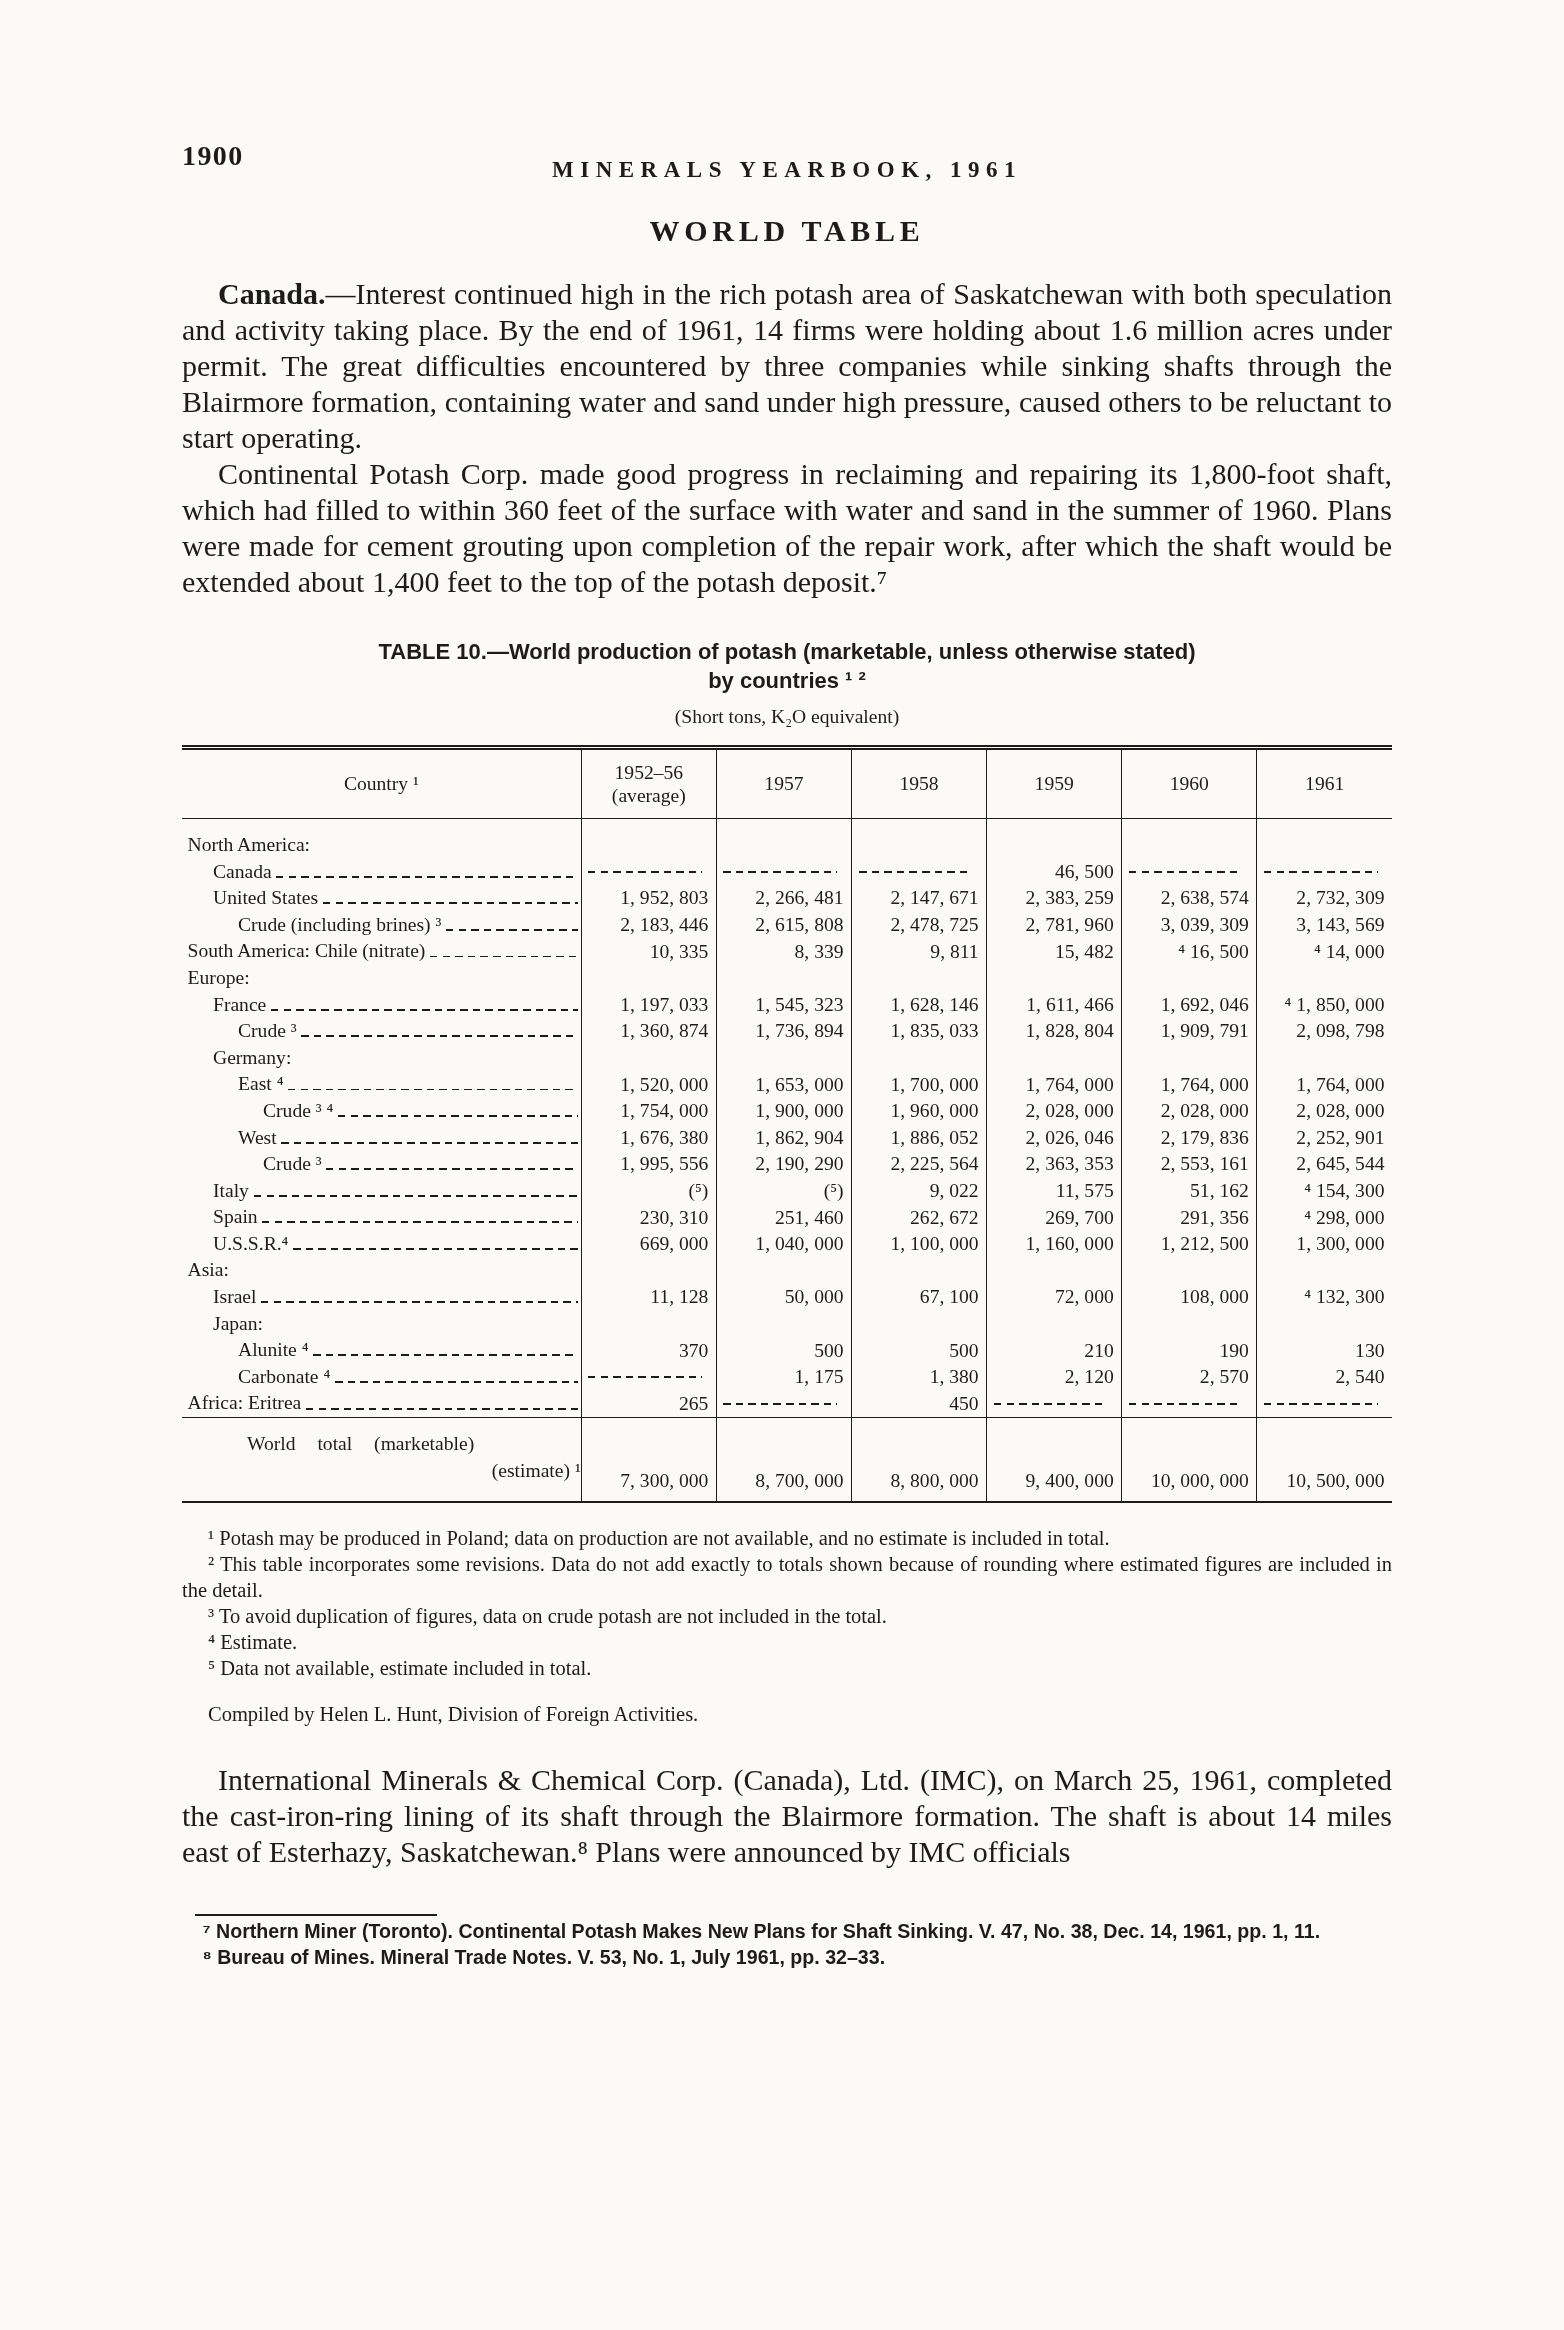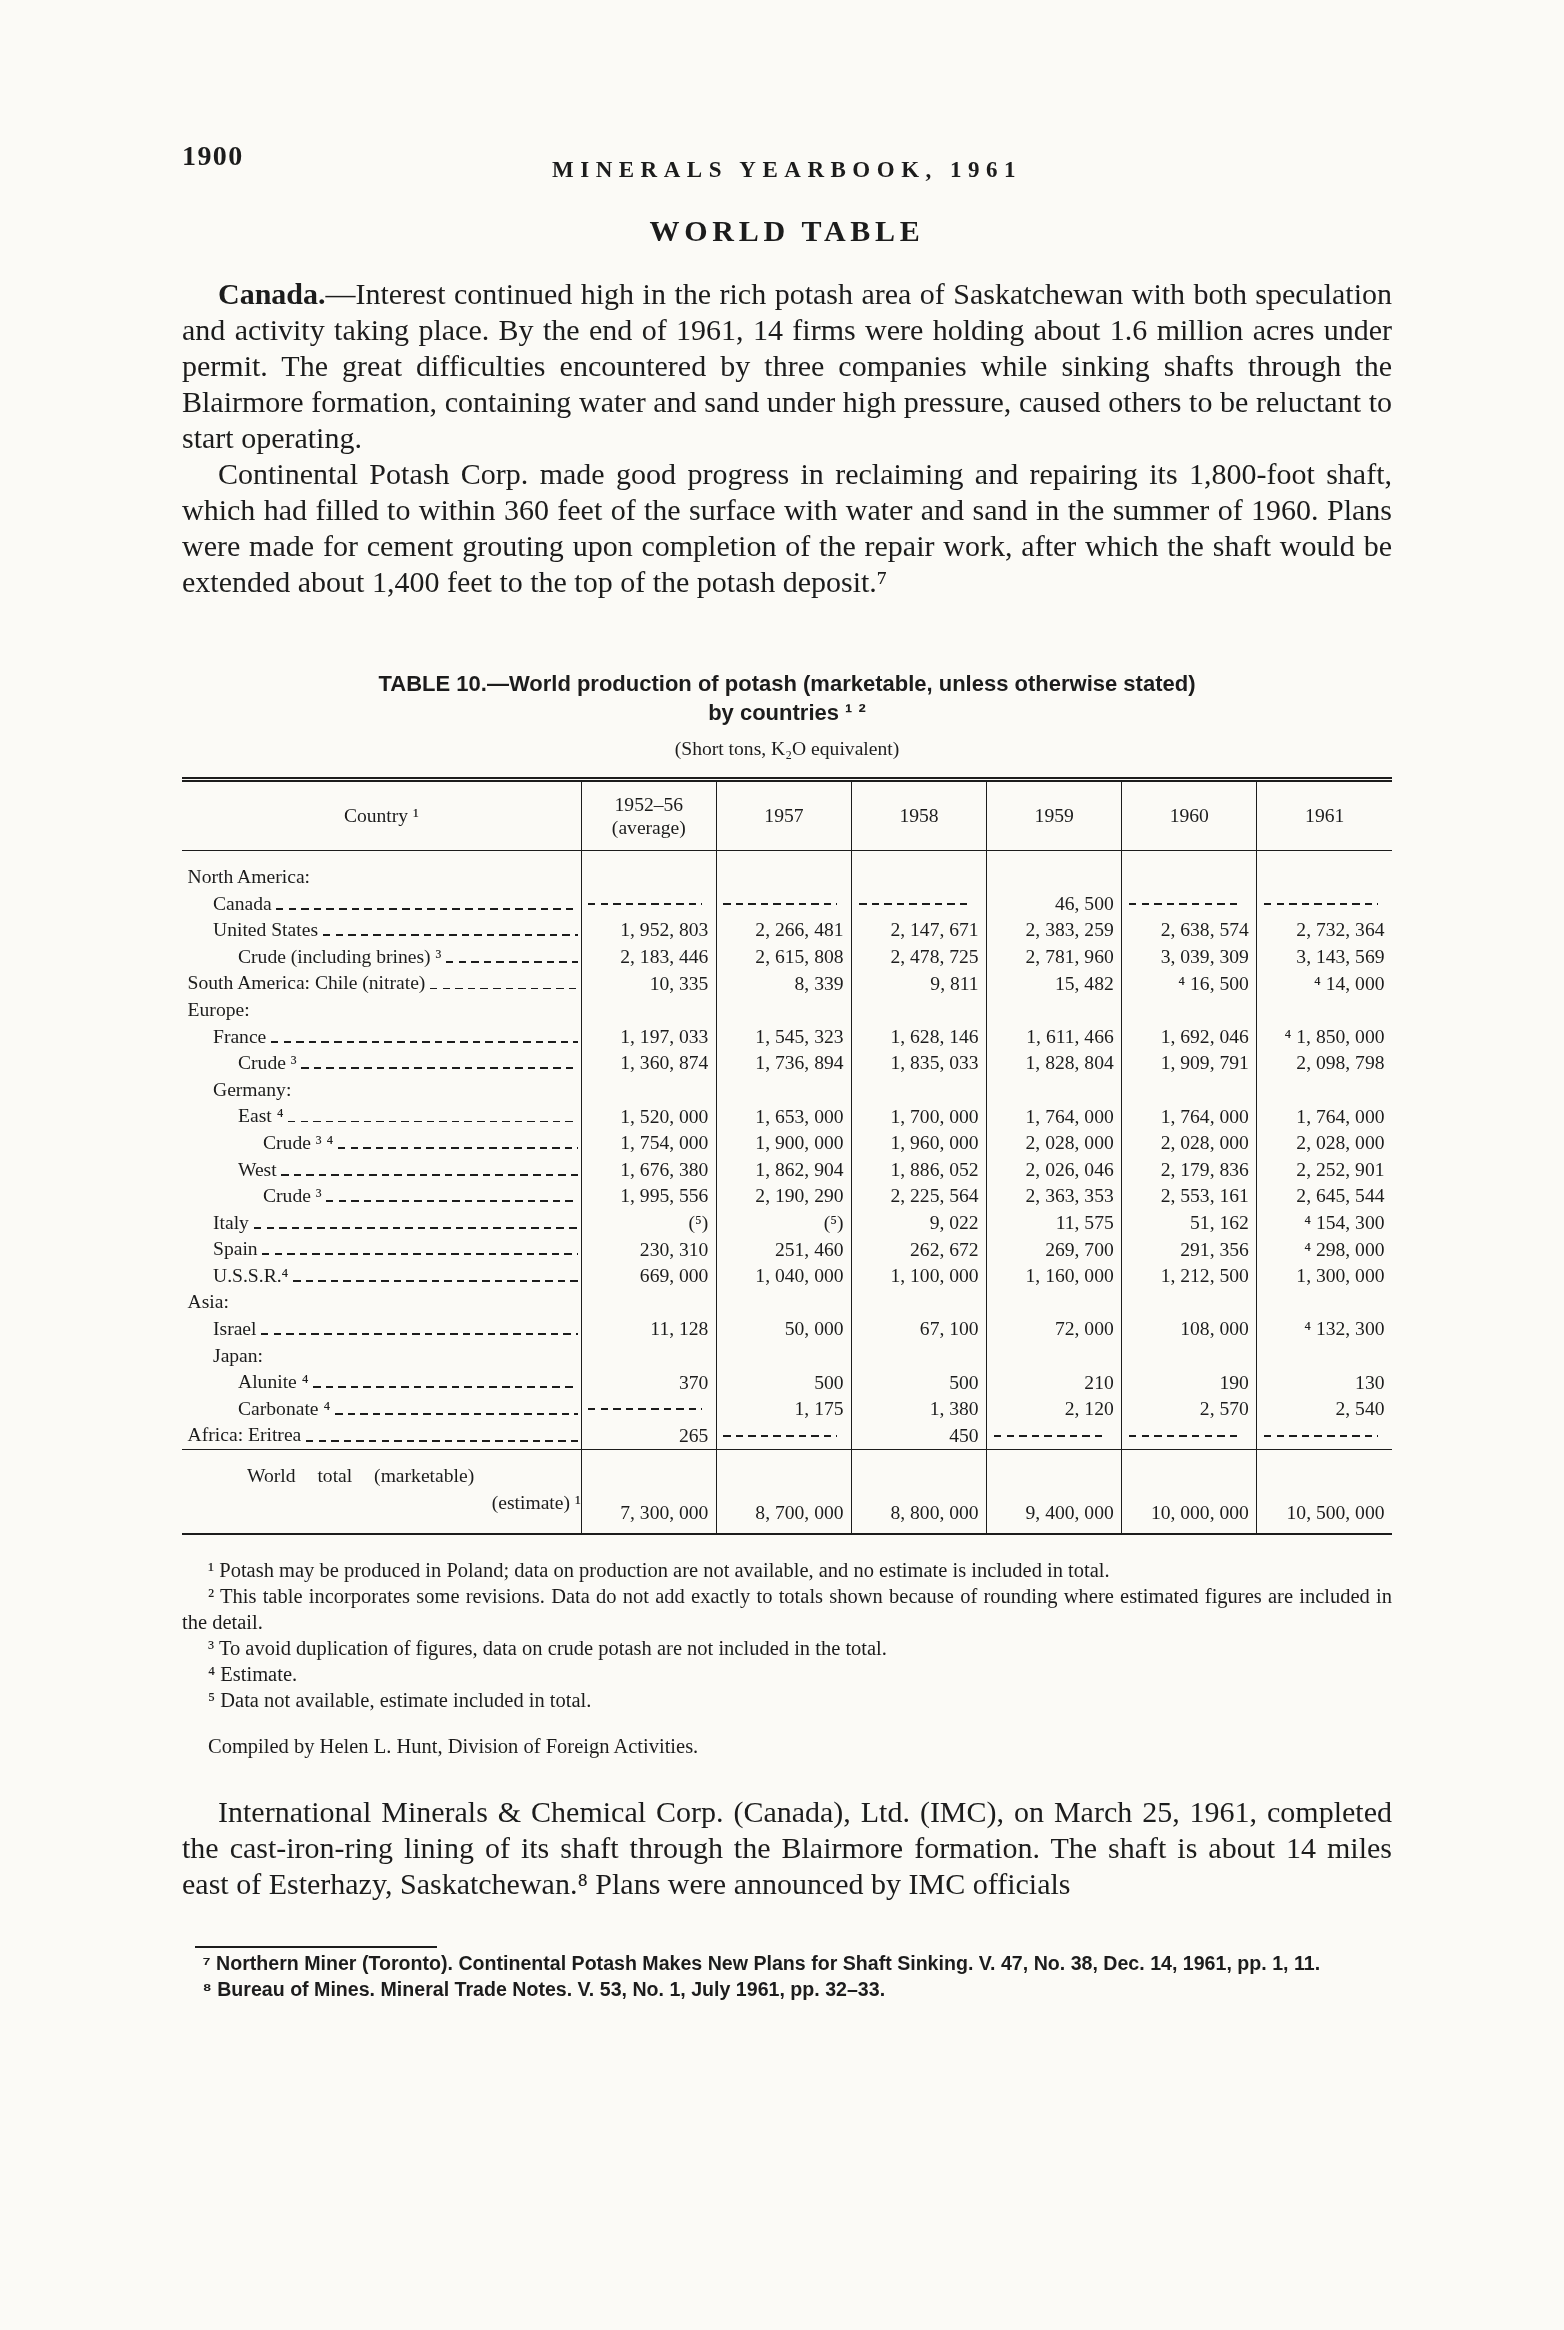"TABLE 10.—World production of potash" .table-block { margin-top: 70px -> 38px }
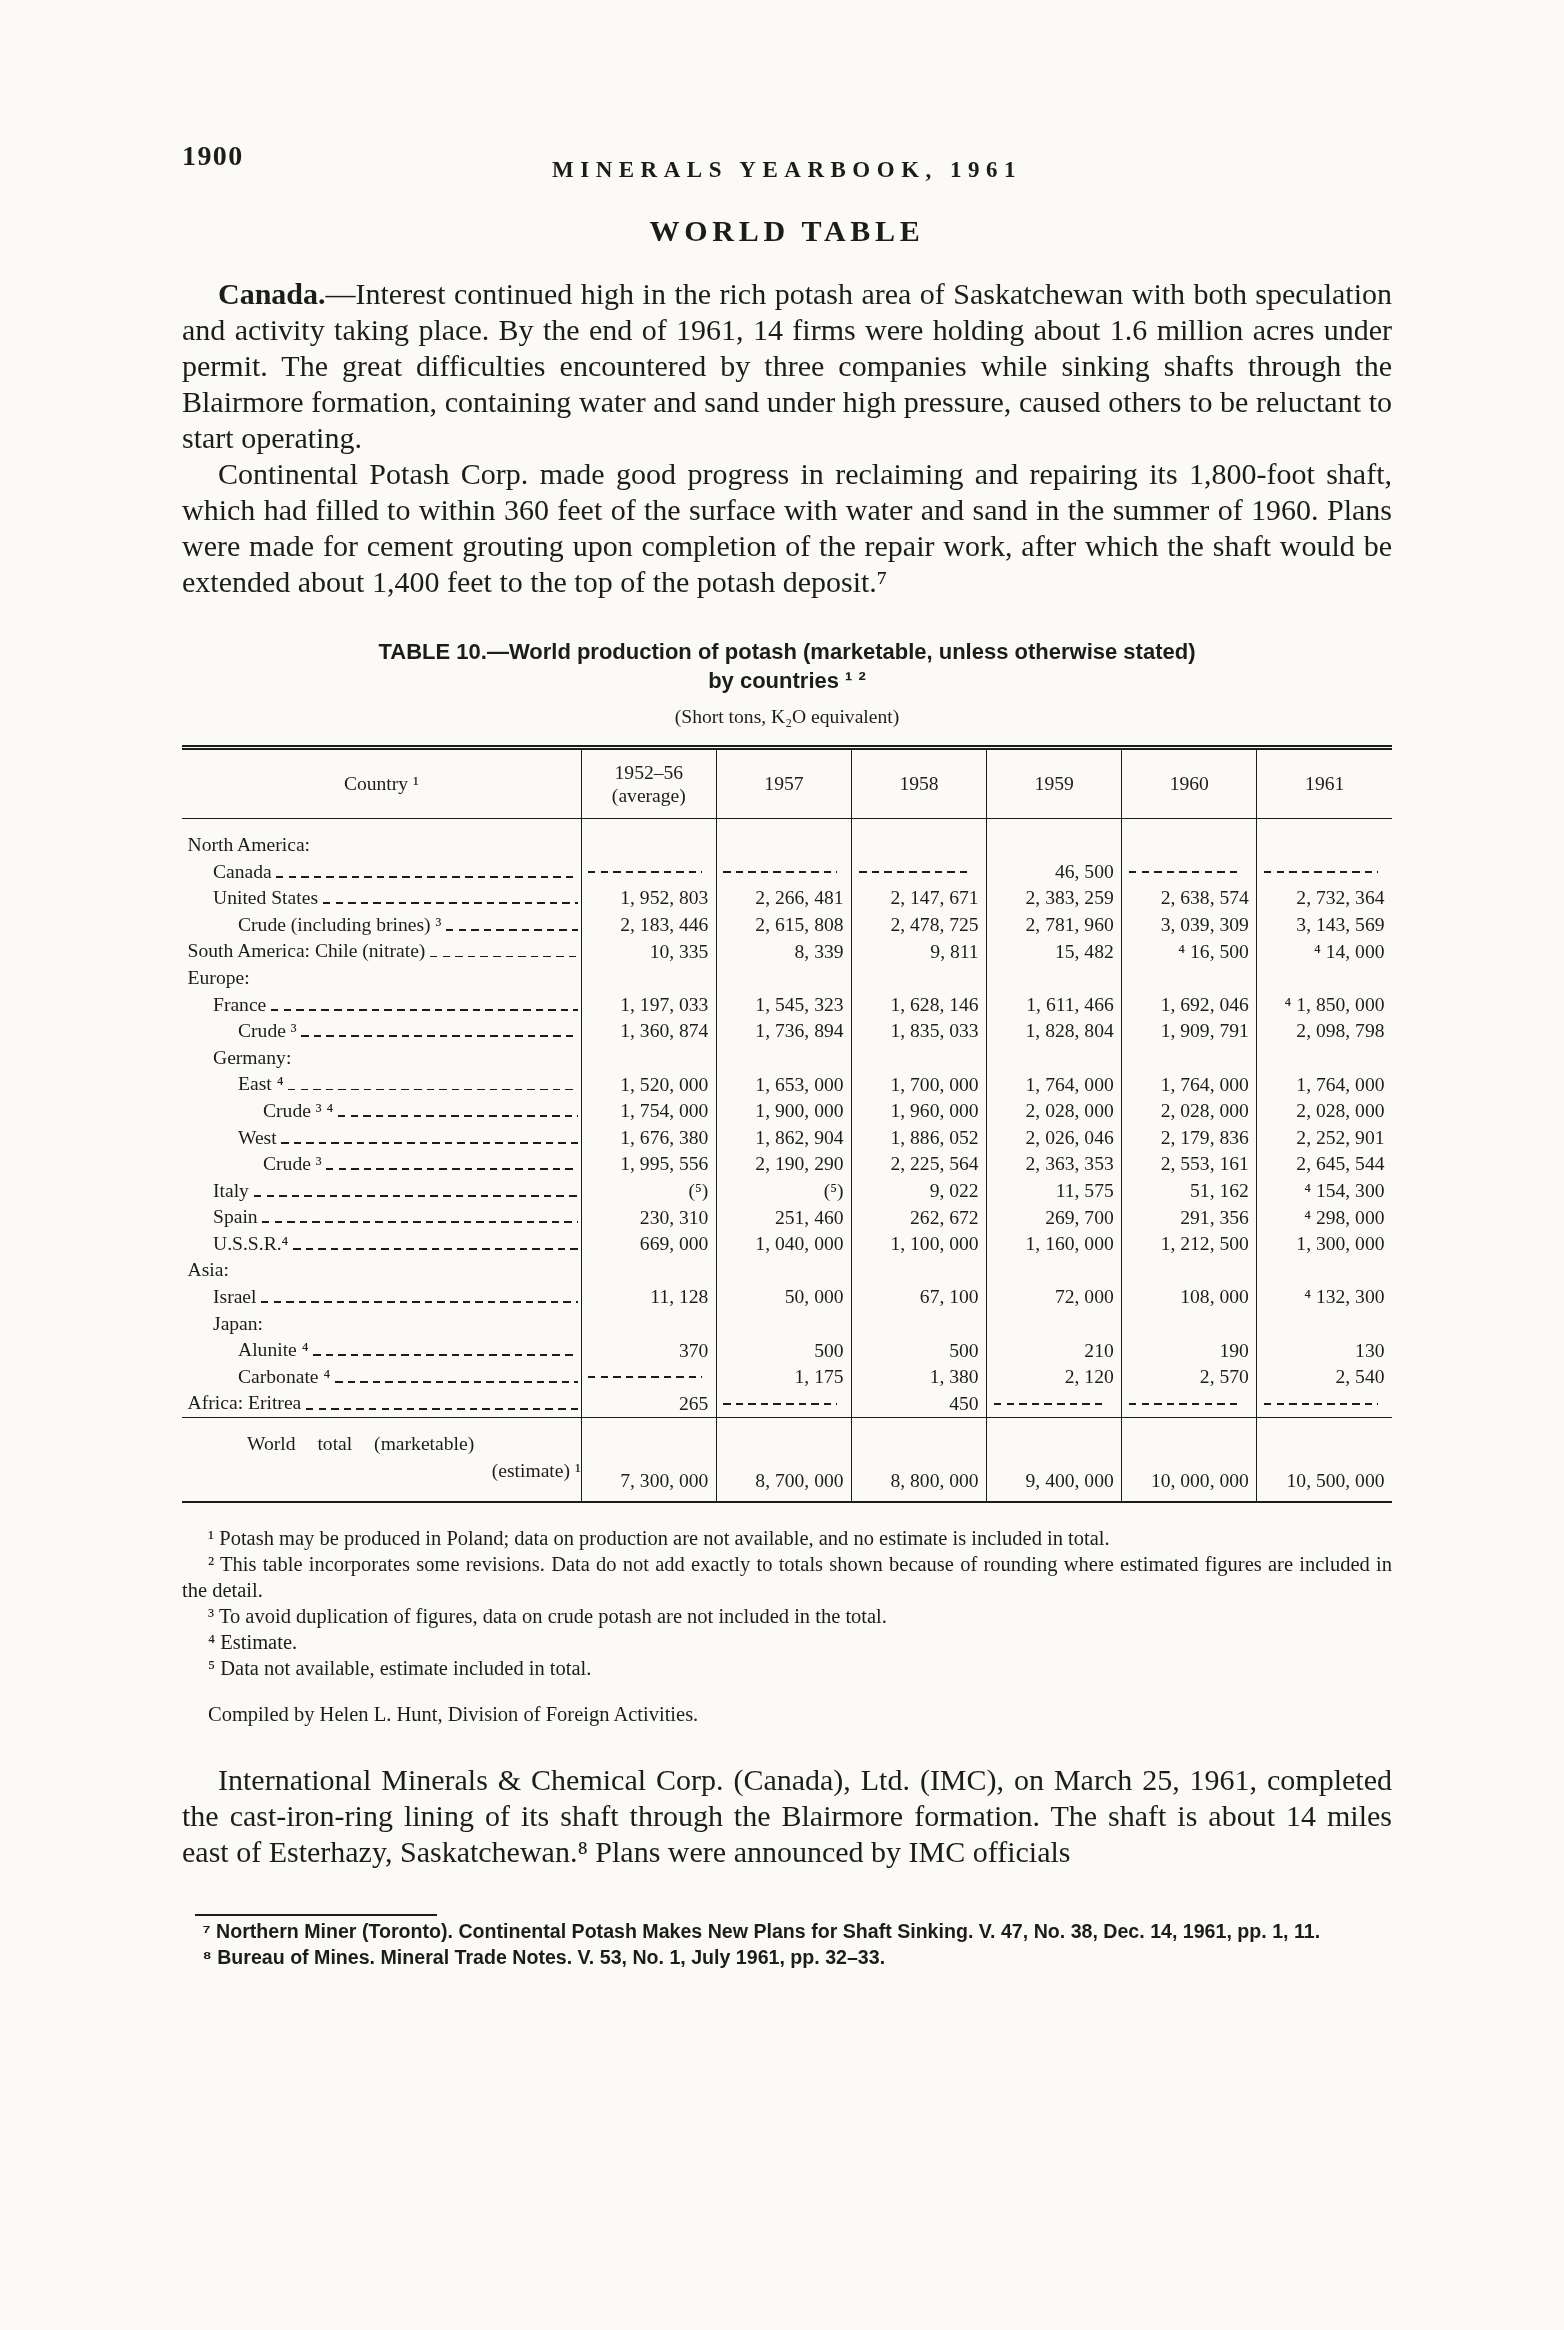"2, 732, 364" td.td-val { text: 364 -> 309 }
